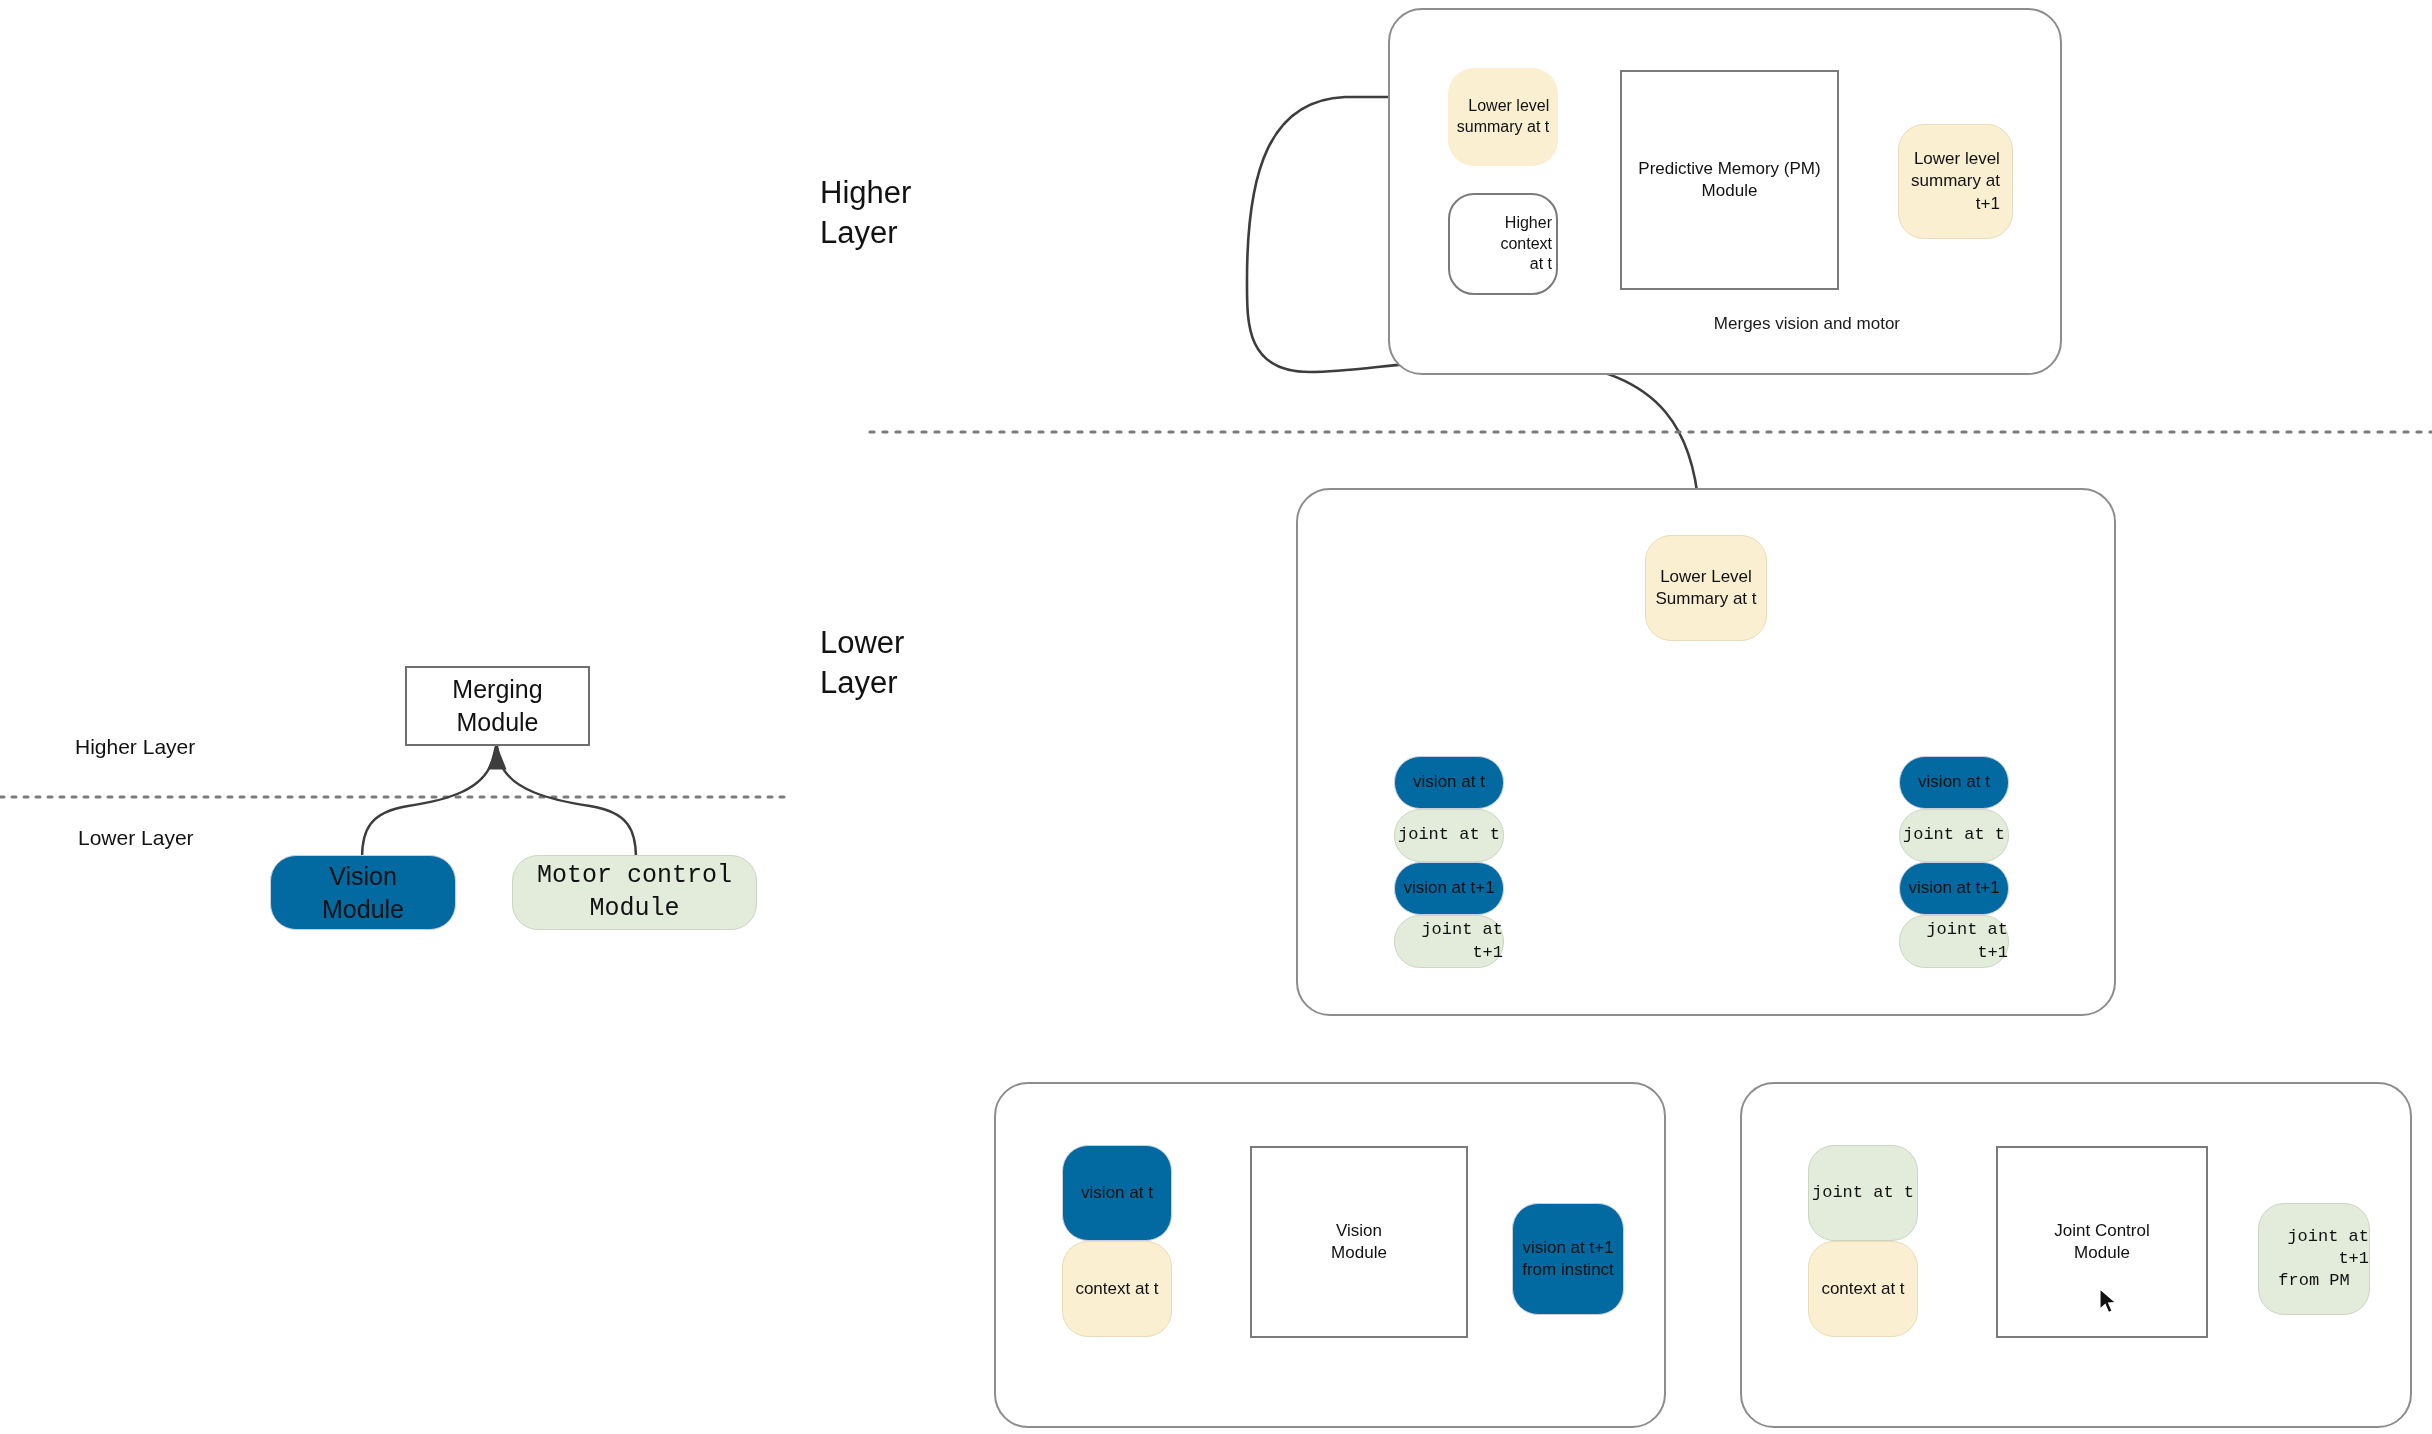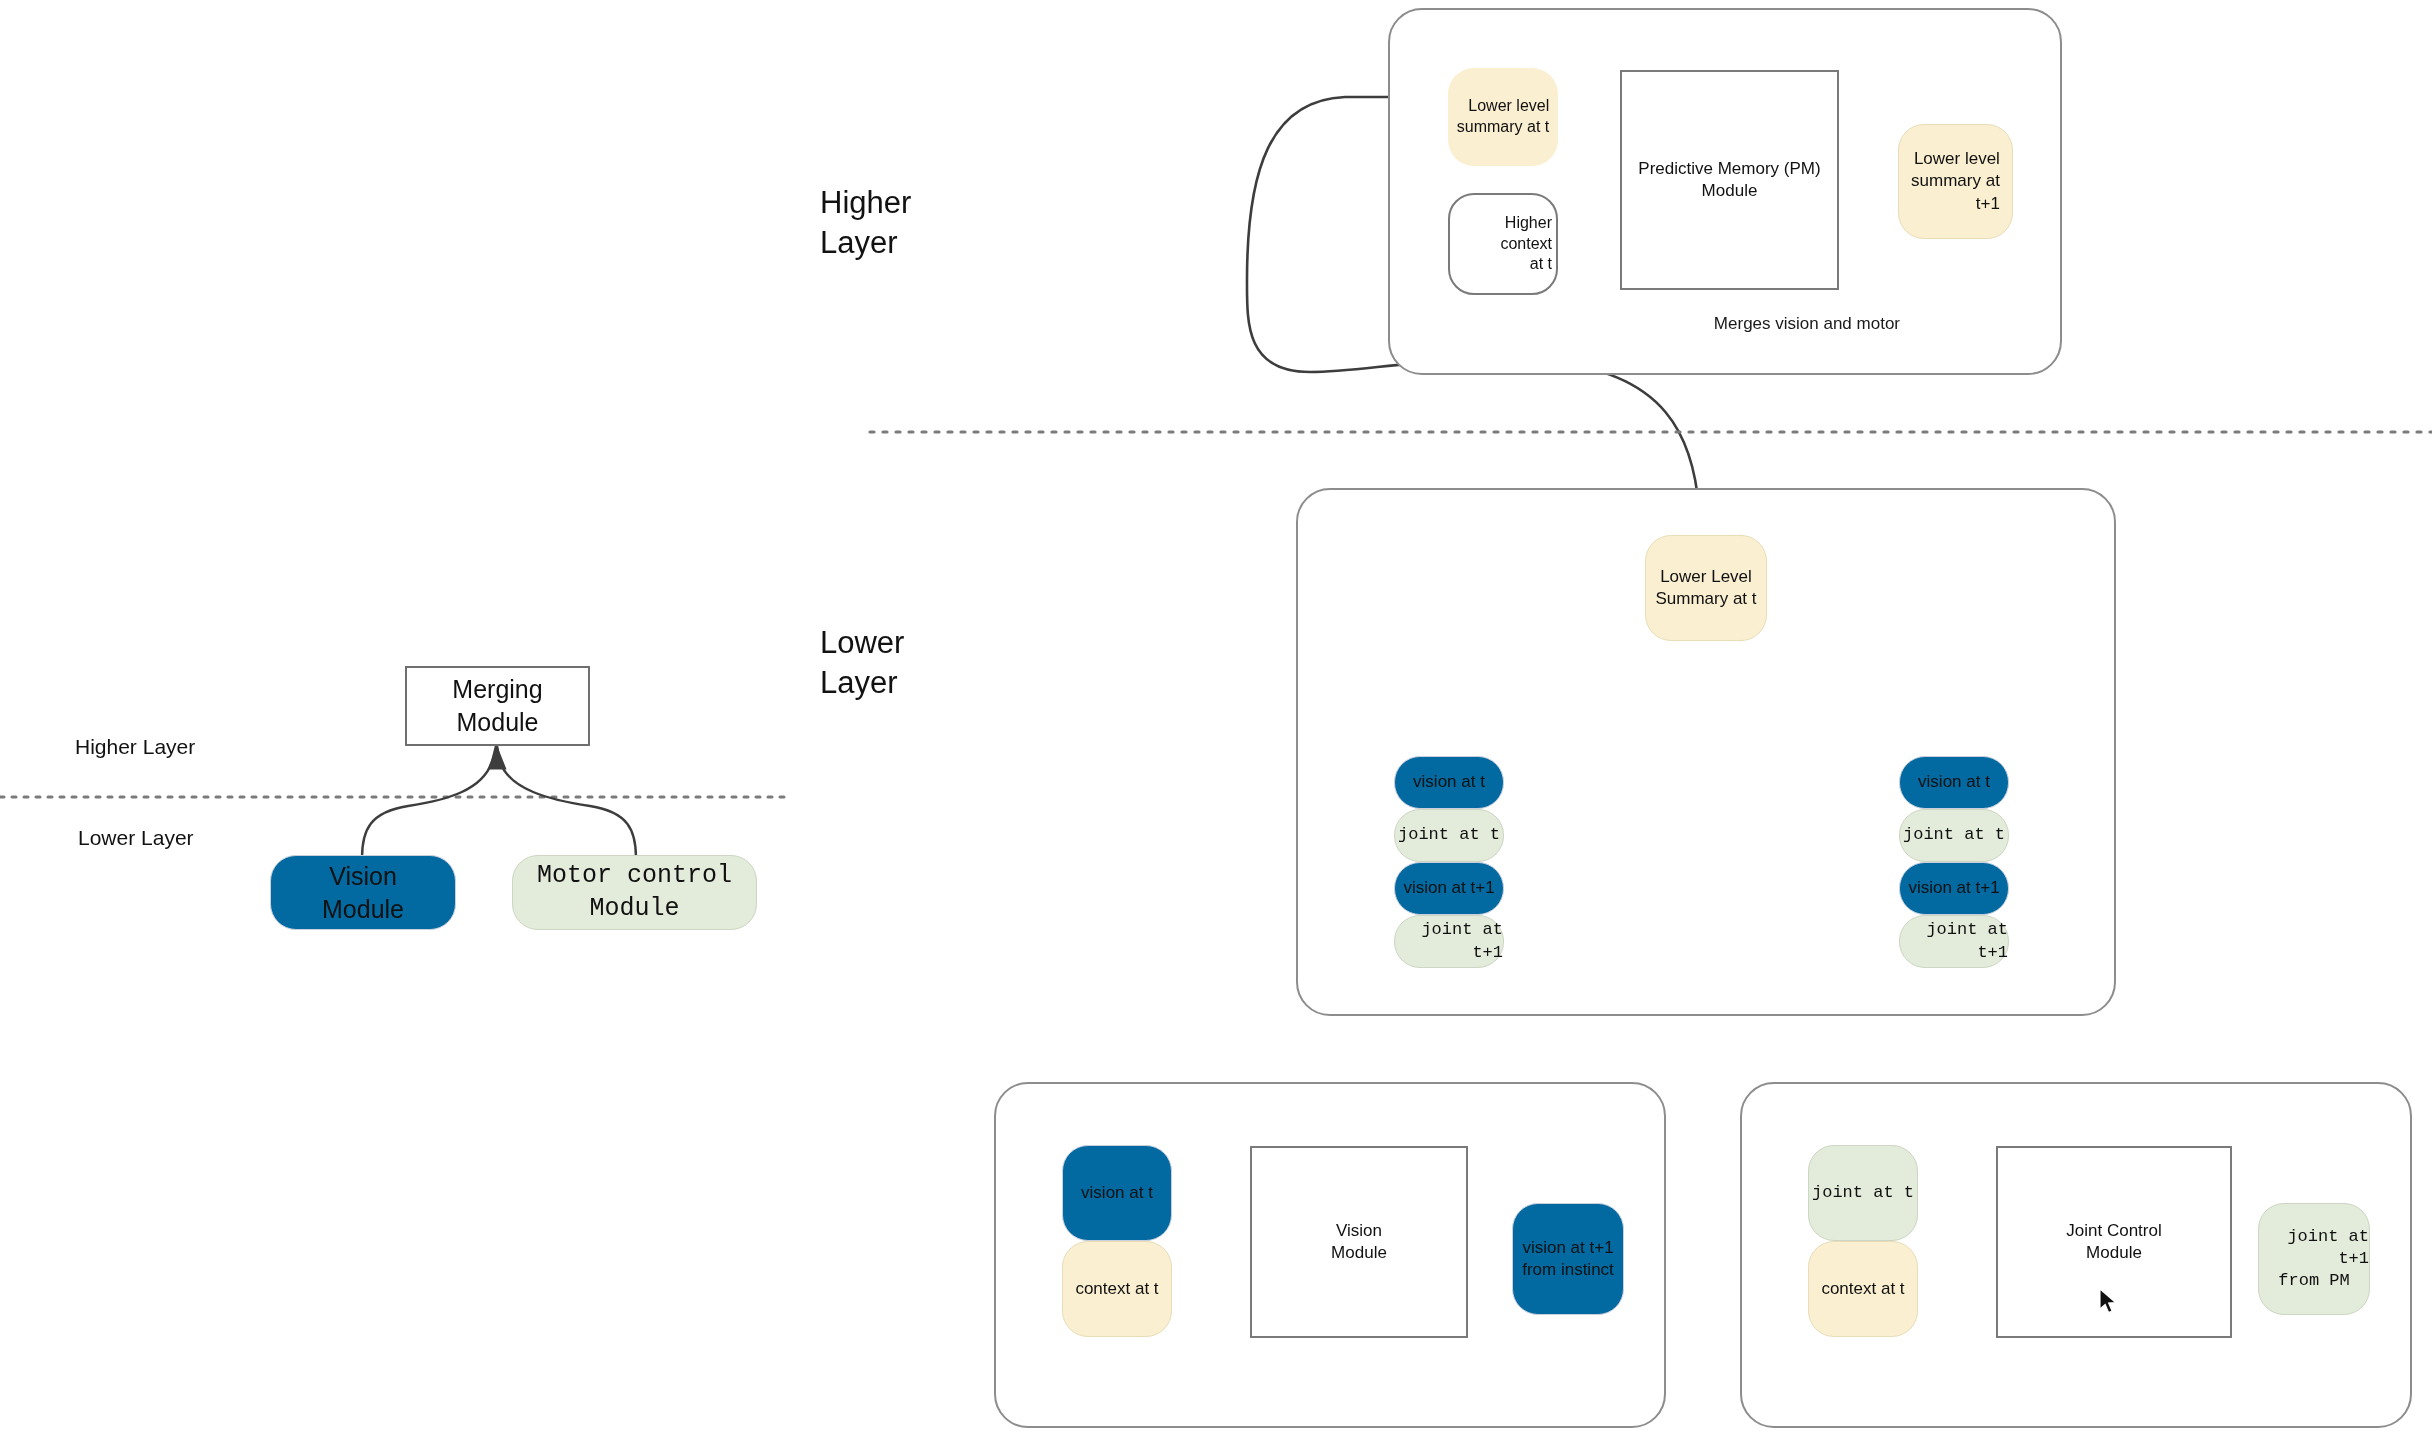"Higher" div.abs { top: 178px -> 168px }
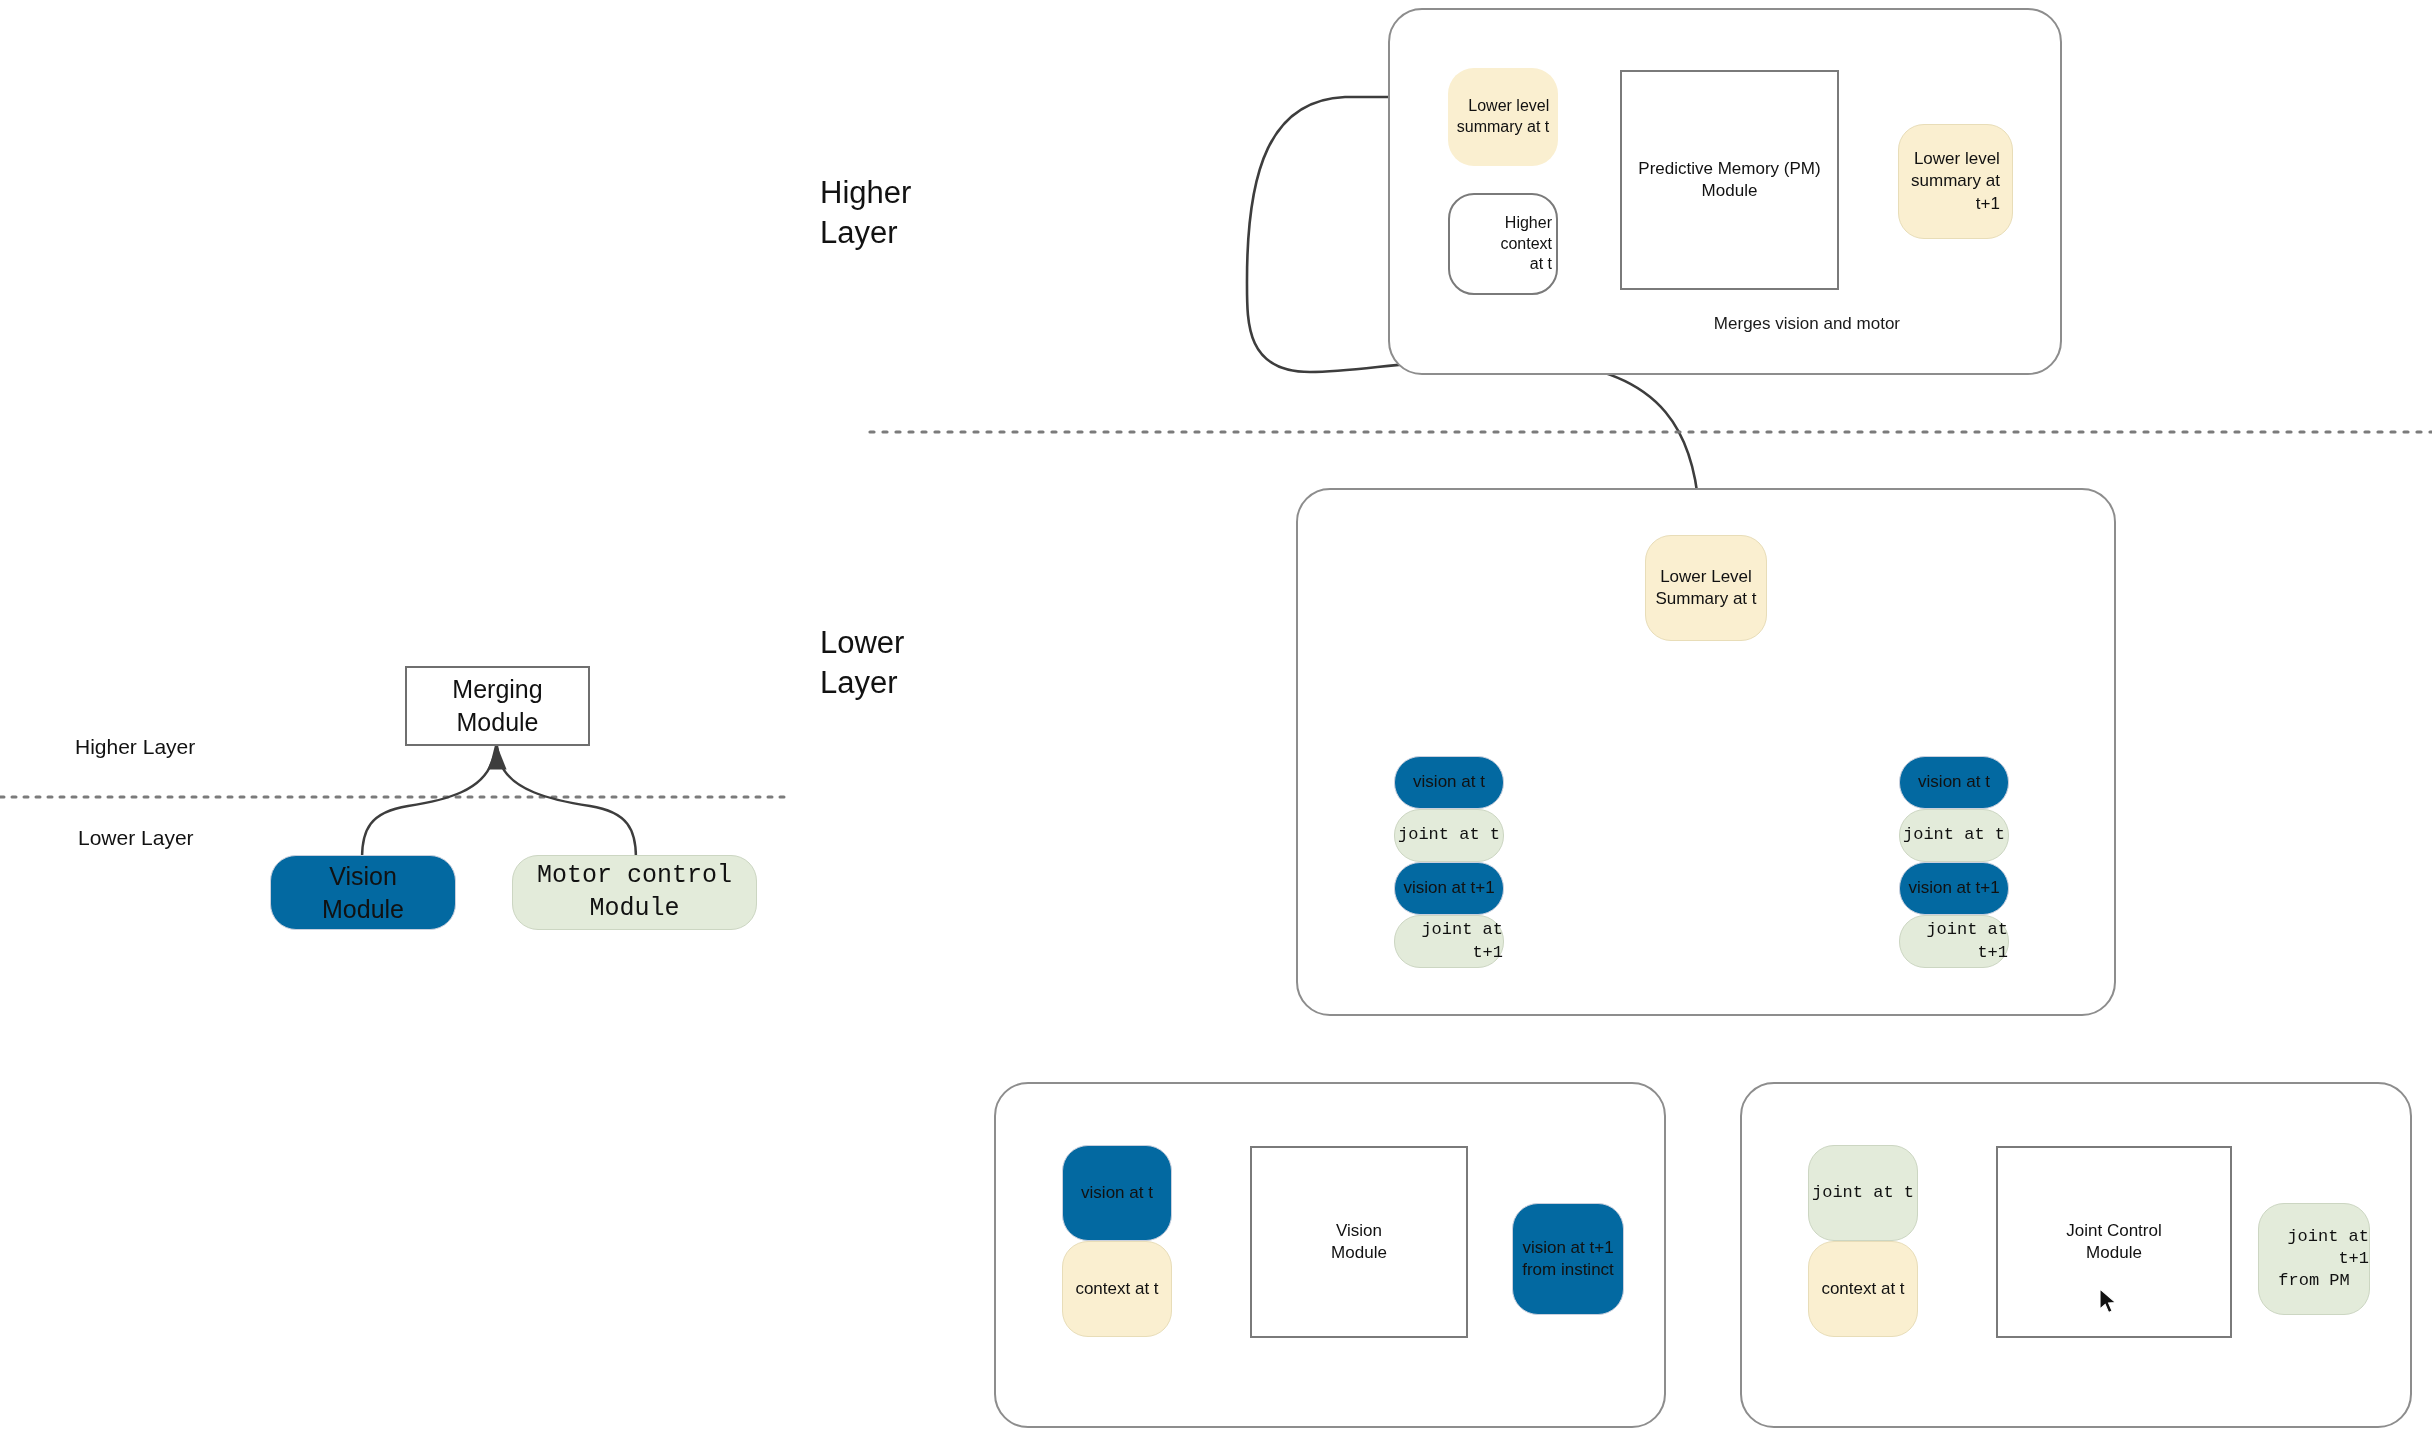"Joint Control" div.abs { width: 236px -> 212px }
